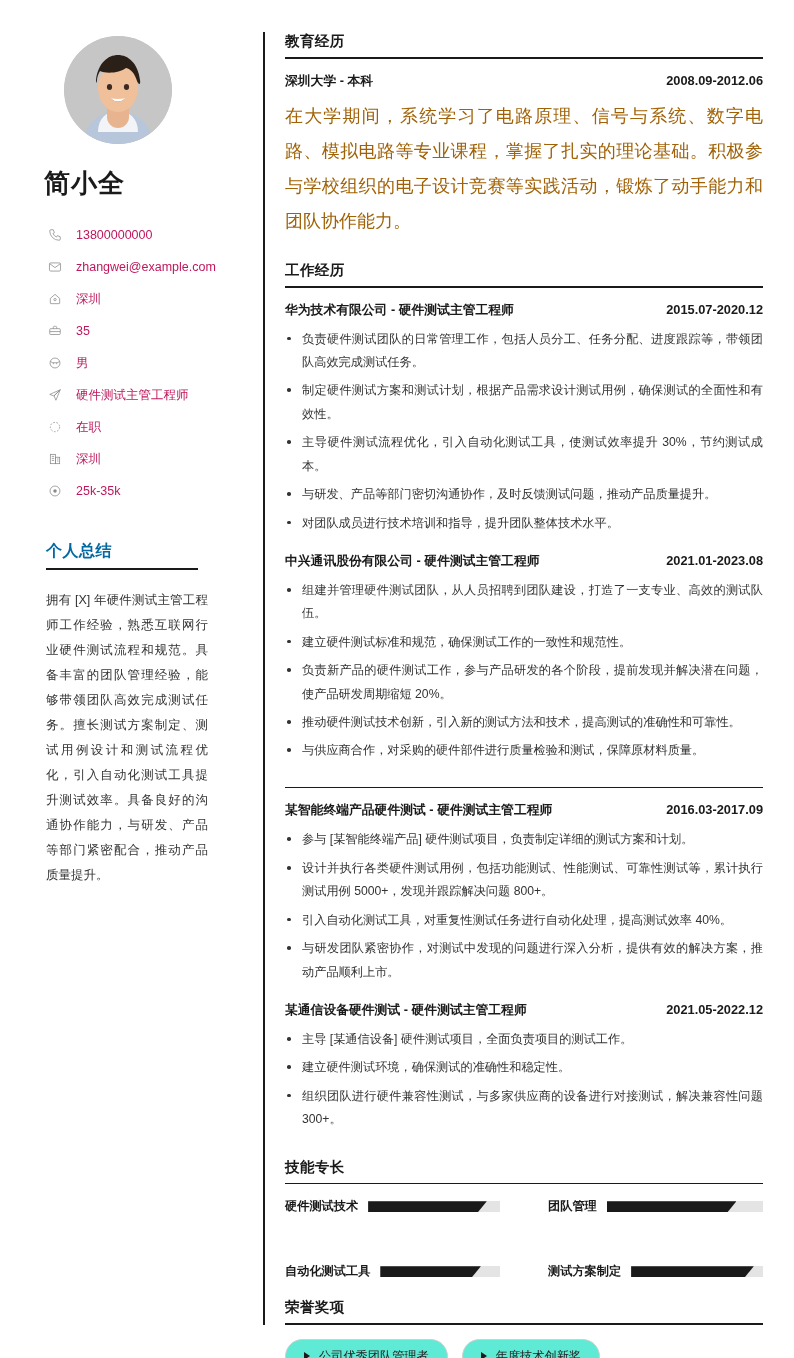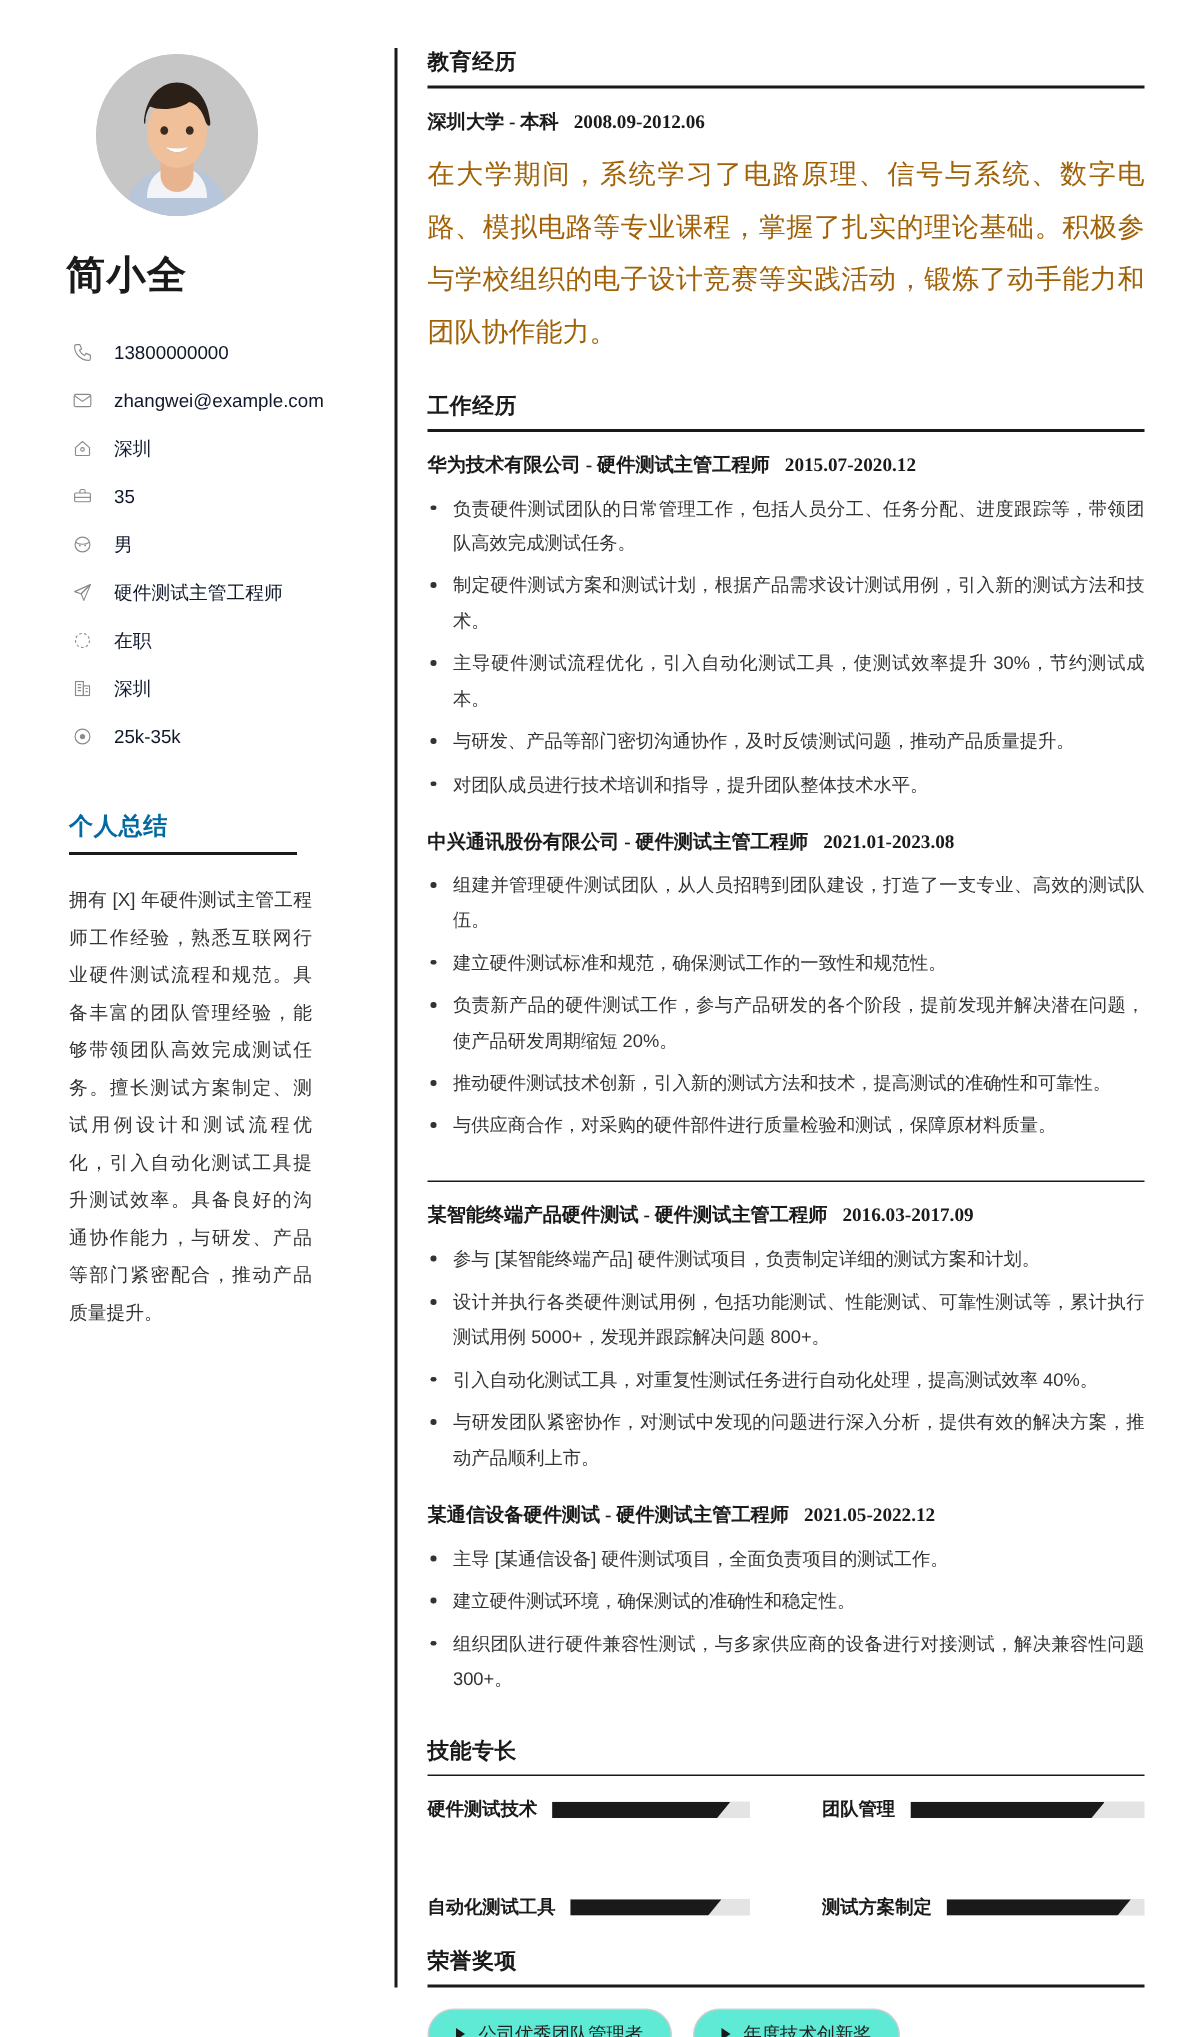"深圳大学 - 本科" .entry-head { font-family: Liberation Serif, serif -> none; justify-content: none -> space-between }
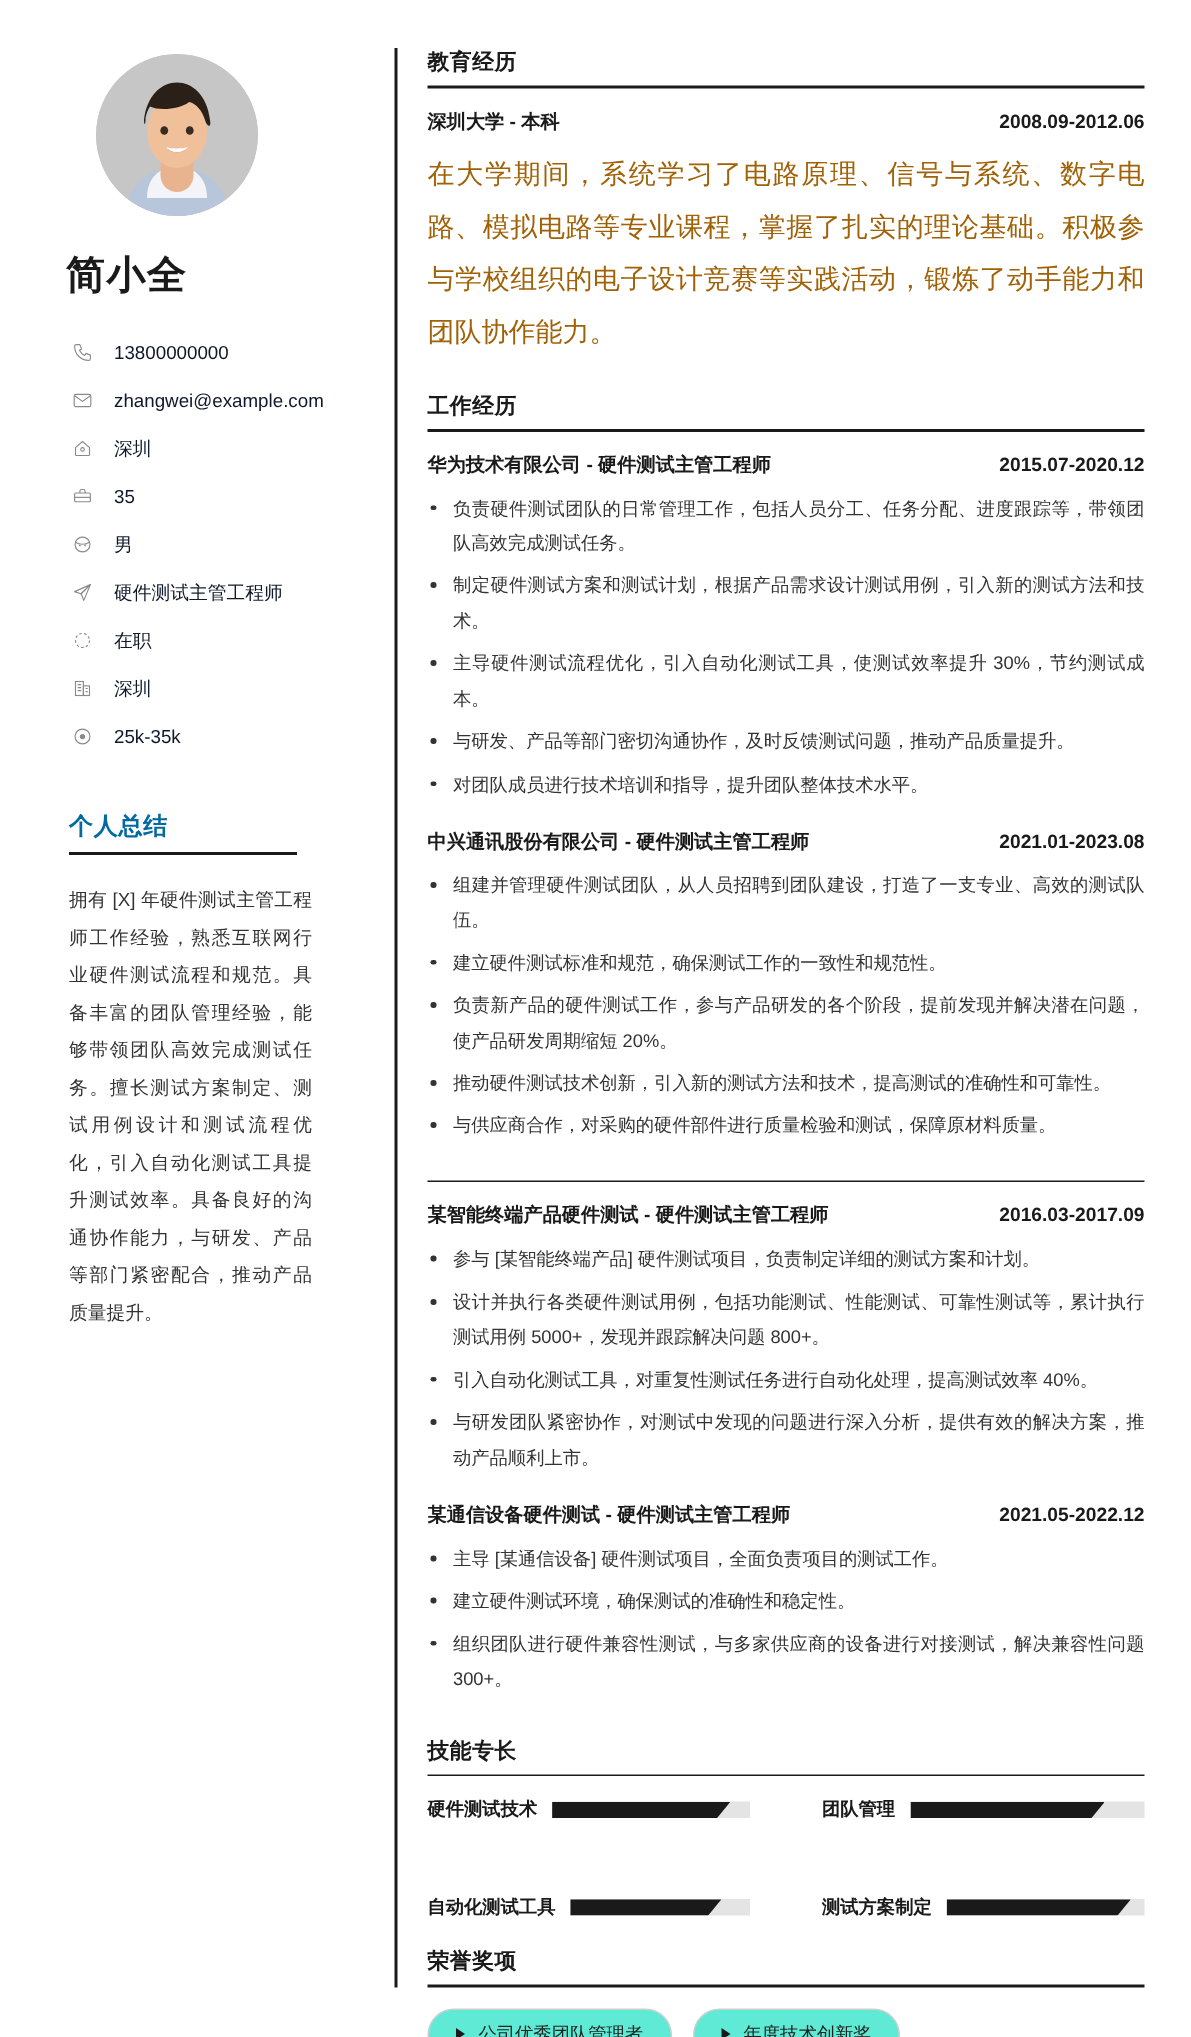"13800000000" .contact-txt { color: #0f172a -> #be185d }
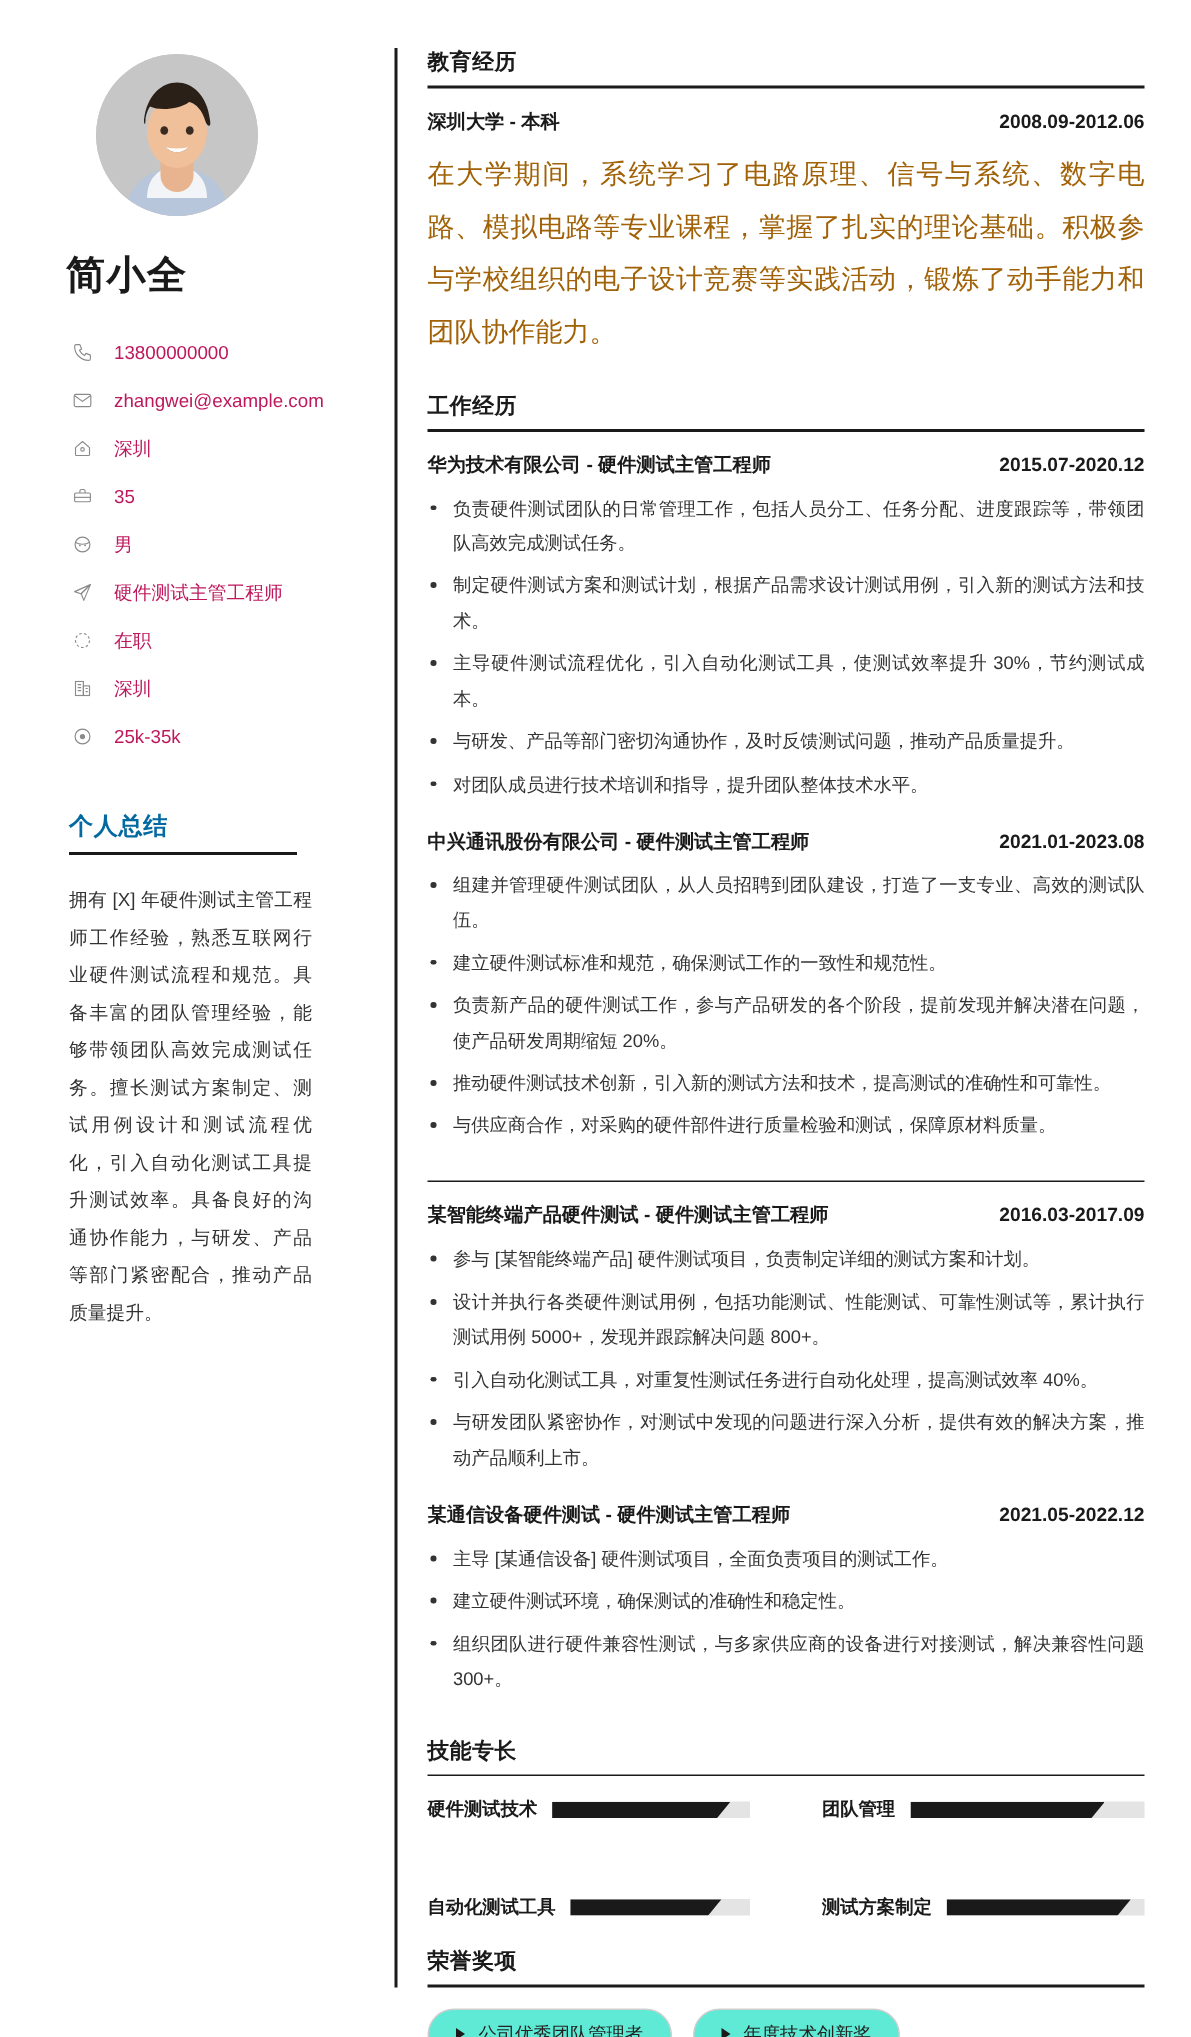"制定硬件测试方案和测试计划，根据产品需求设计测试用例，引入新的测试方法和技术。" li { text: 引入新的测试方法和技术 -> 确保测试的全面性和有效性 }
